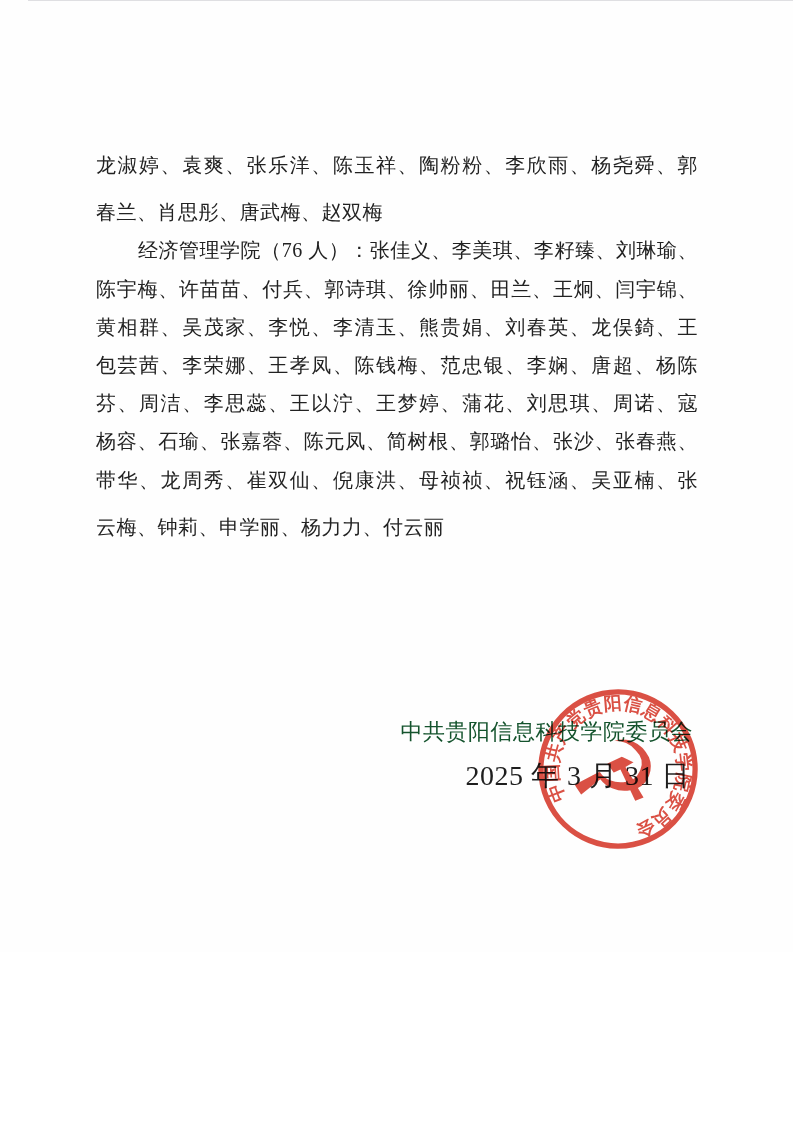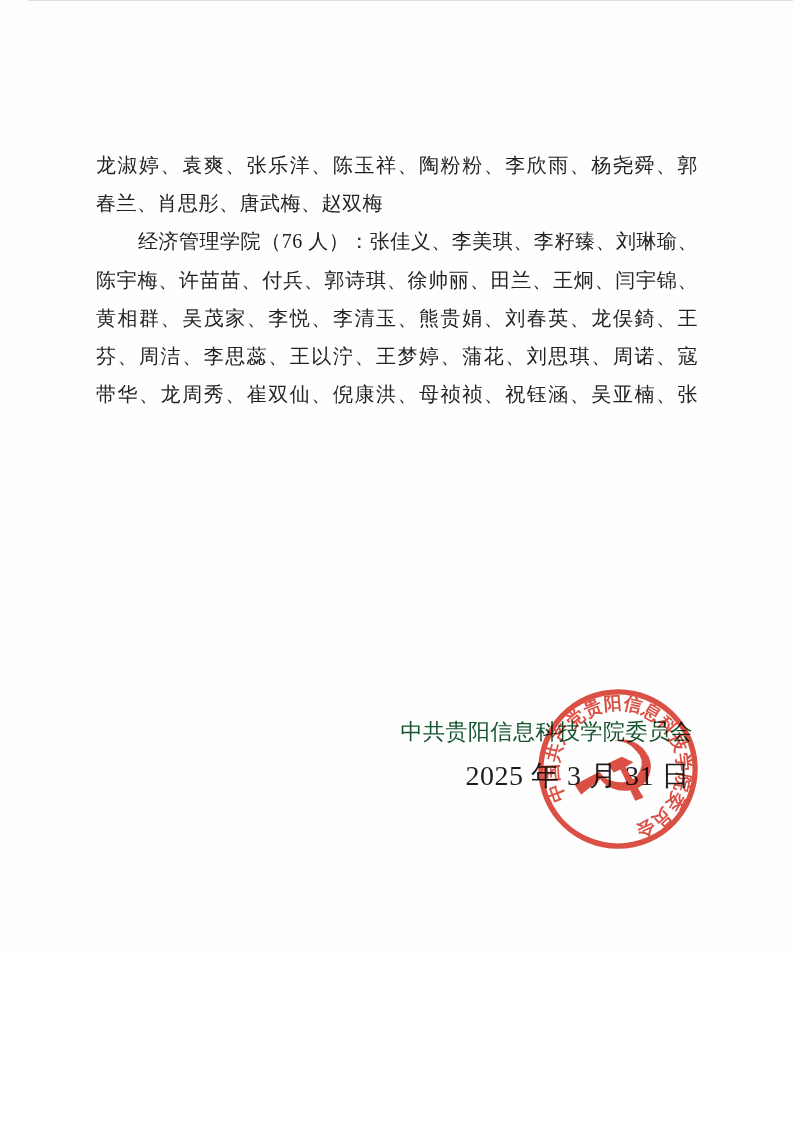"春兰、肖思彤、唐武梅、赵双梅" .line.short { margin-top: none -> 9px }
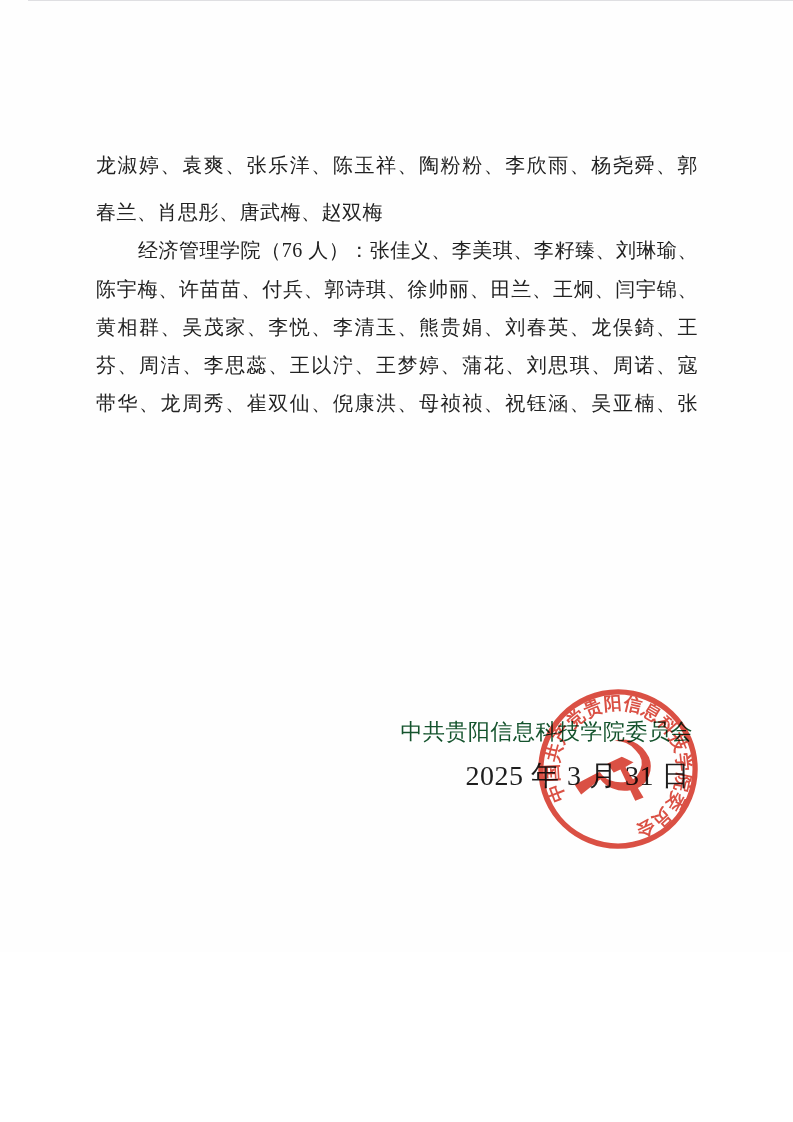"包芸茜、李荣娜、王孝凤、陈钱梅、范忠银、李娴、唐超、杨陈" div.line { html: none -> <div>包芸茜、李荣娜、王孝凤、陈钱梅、范忠银、李娴、唐超、杨陈</div> }
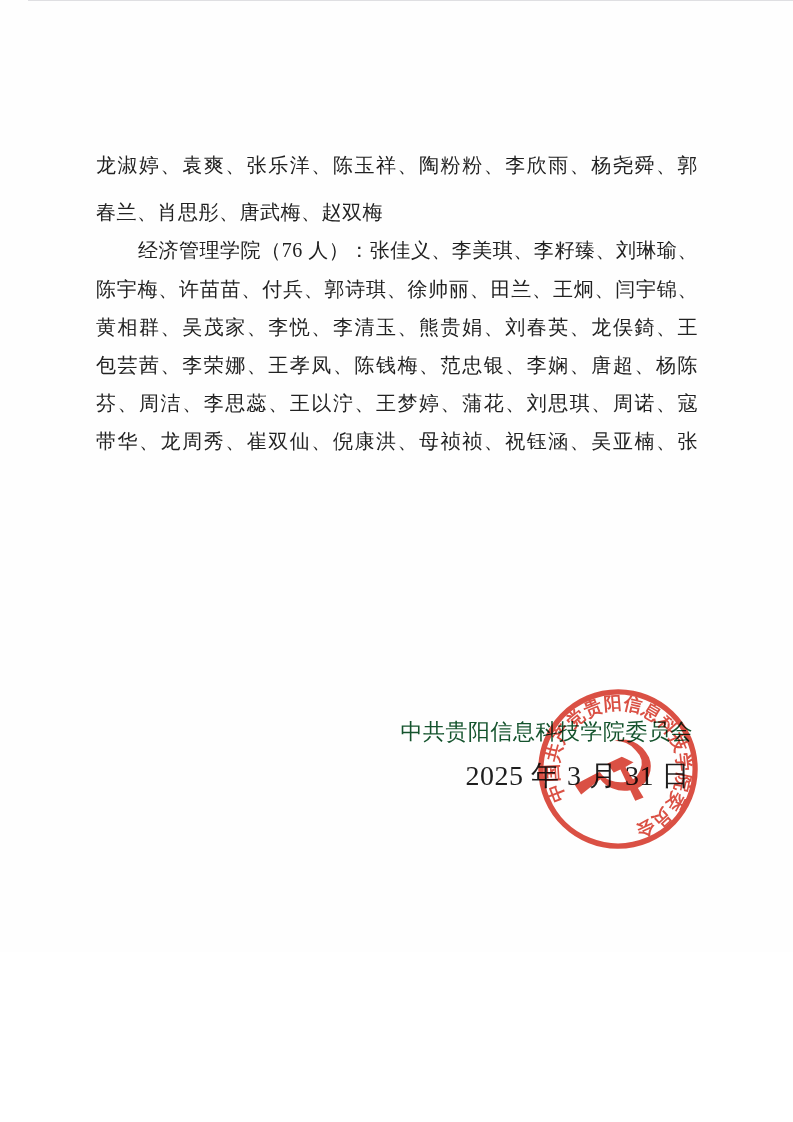"杨容、石瑜、张嘉蓉、陈元凤、简树根、郭璐怡、张沙、张春燕、" div.line { html: none -> <div>杨容、石瑜、张嘉蓉、陈元凤、简树根、郭璐怡、张沙、张春燕、</div> }
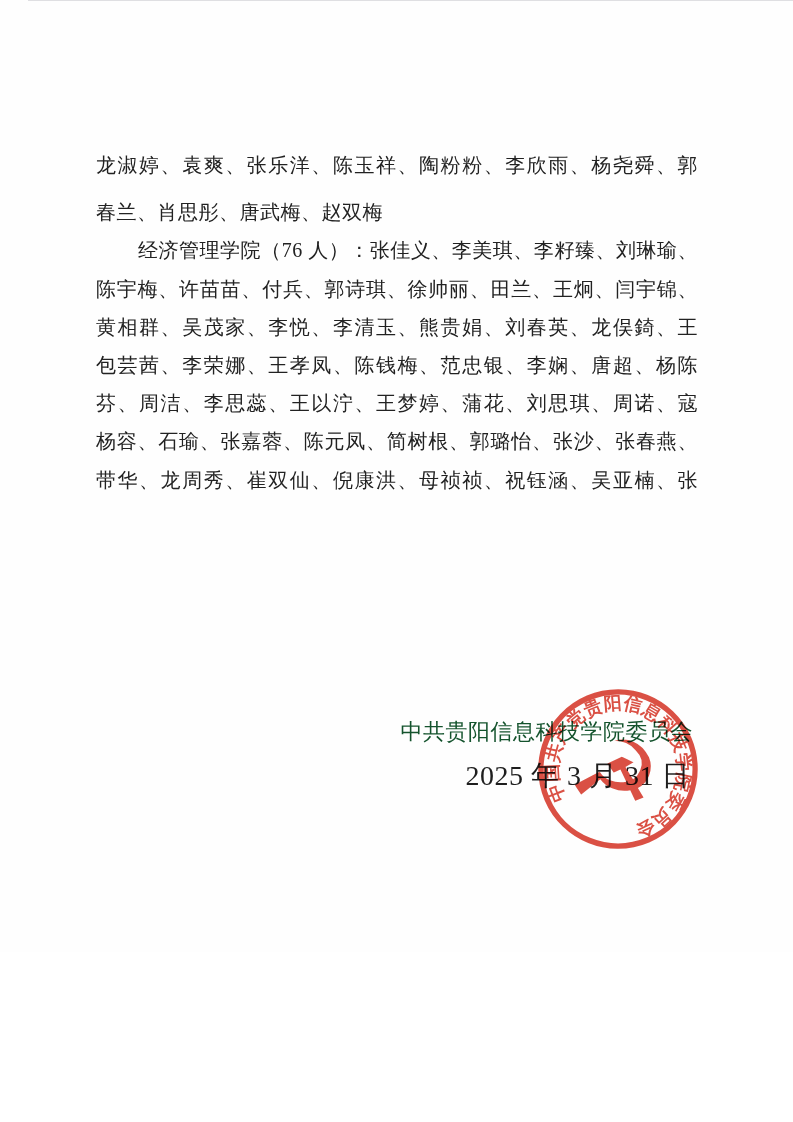"云梅、钟莉、申学丽、杨力力、付云丽" div.line { html: none -> <div>云梅、钟莉、申学丽、杨力力、付云丽</div> }
